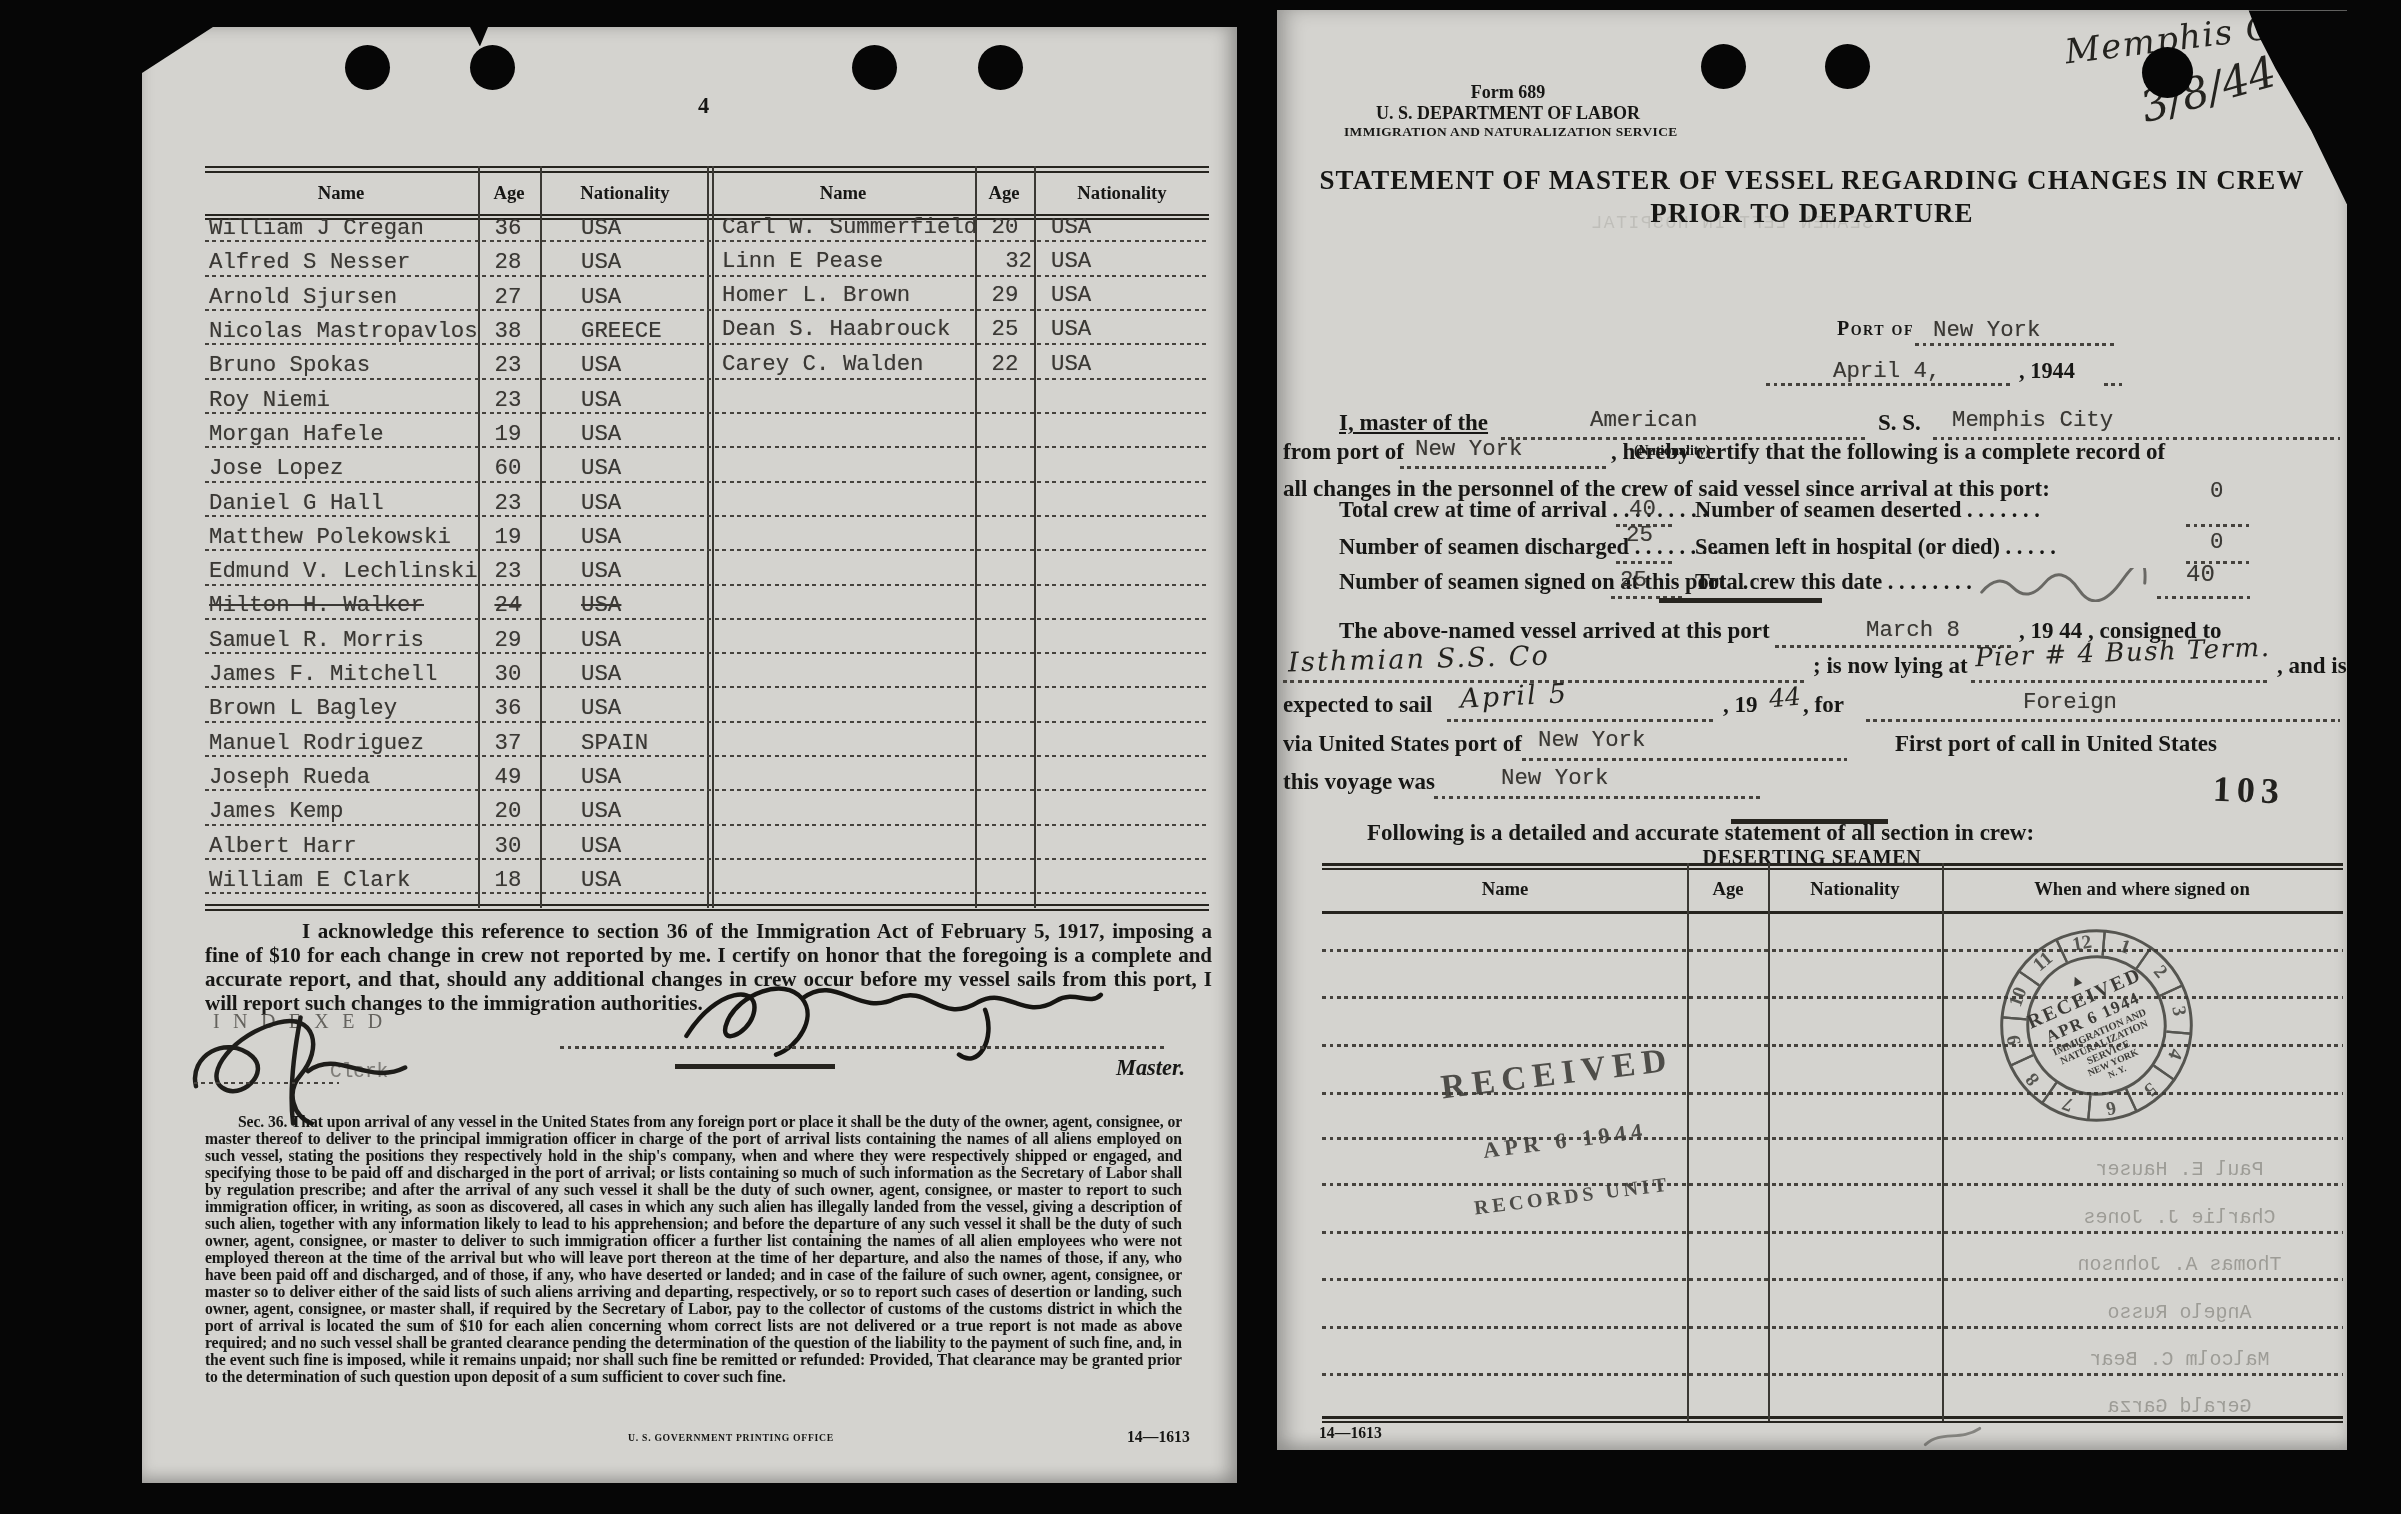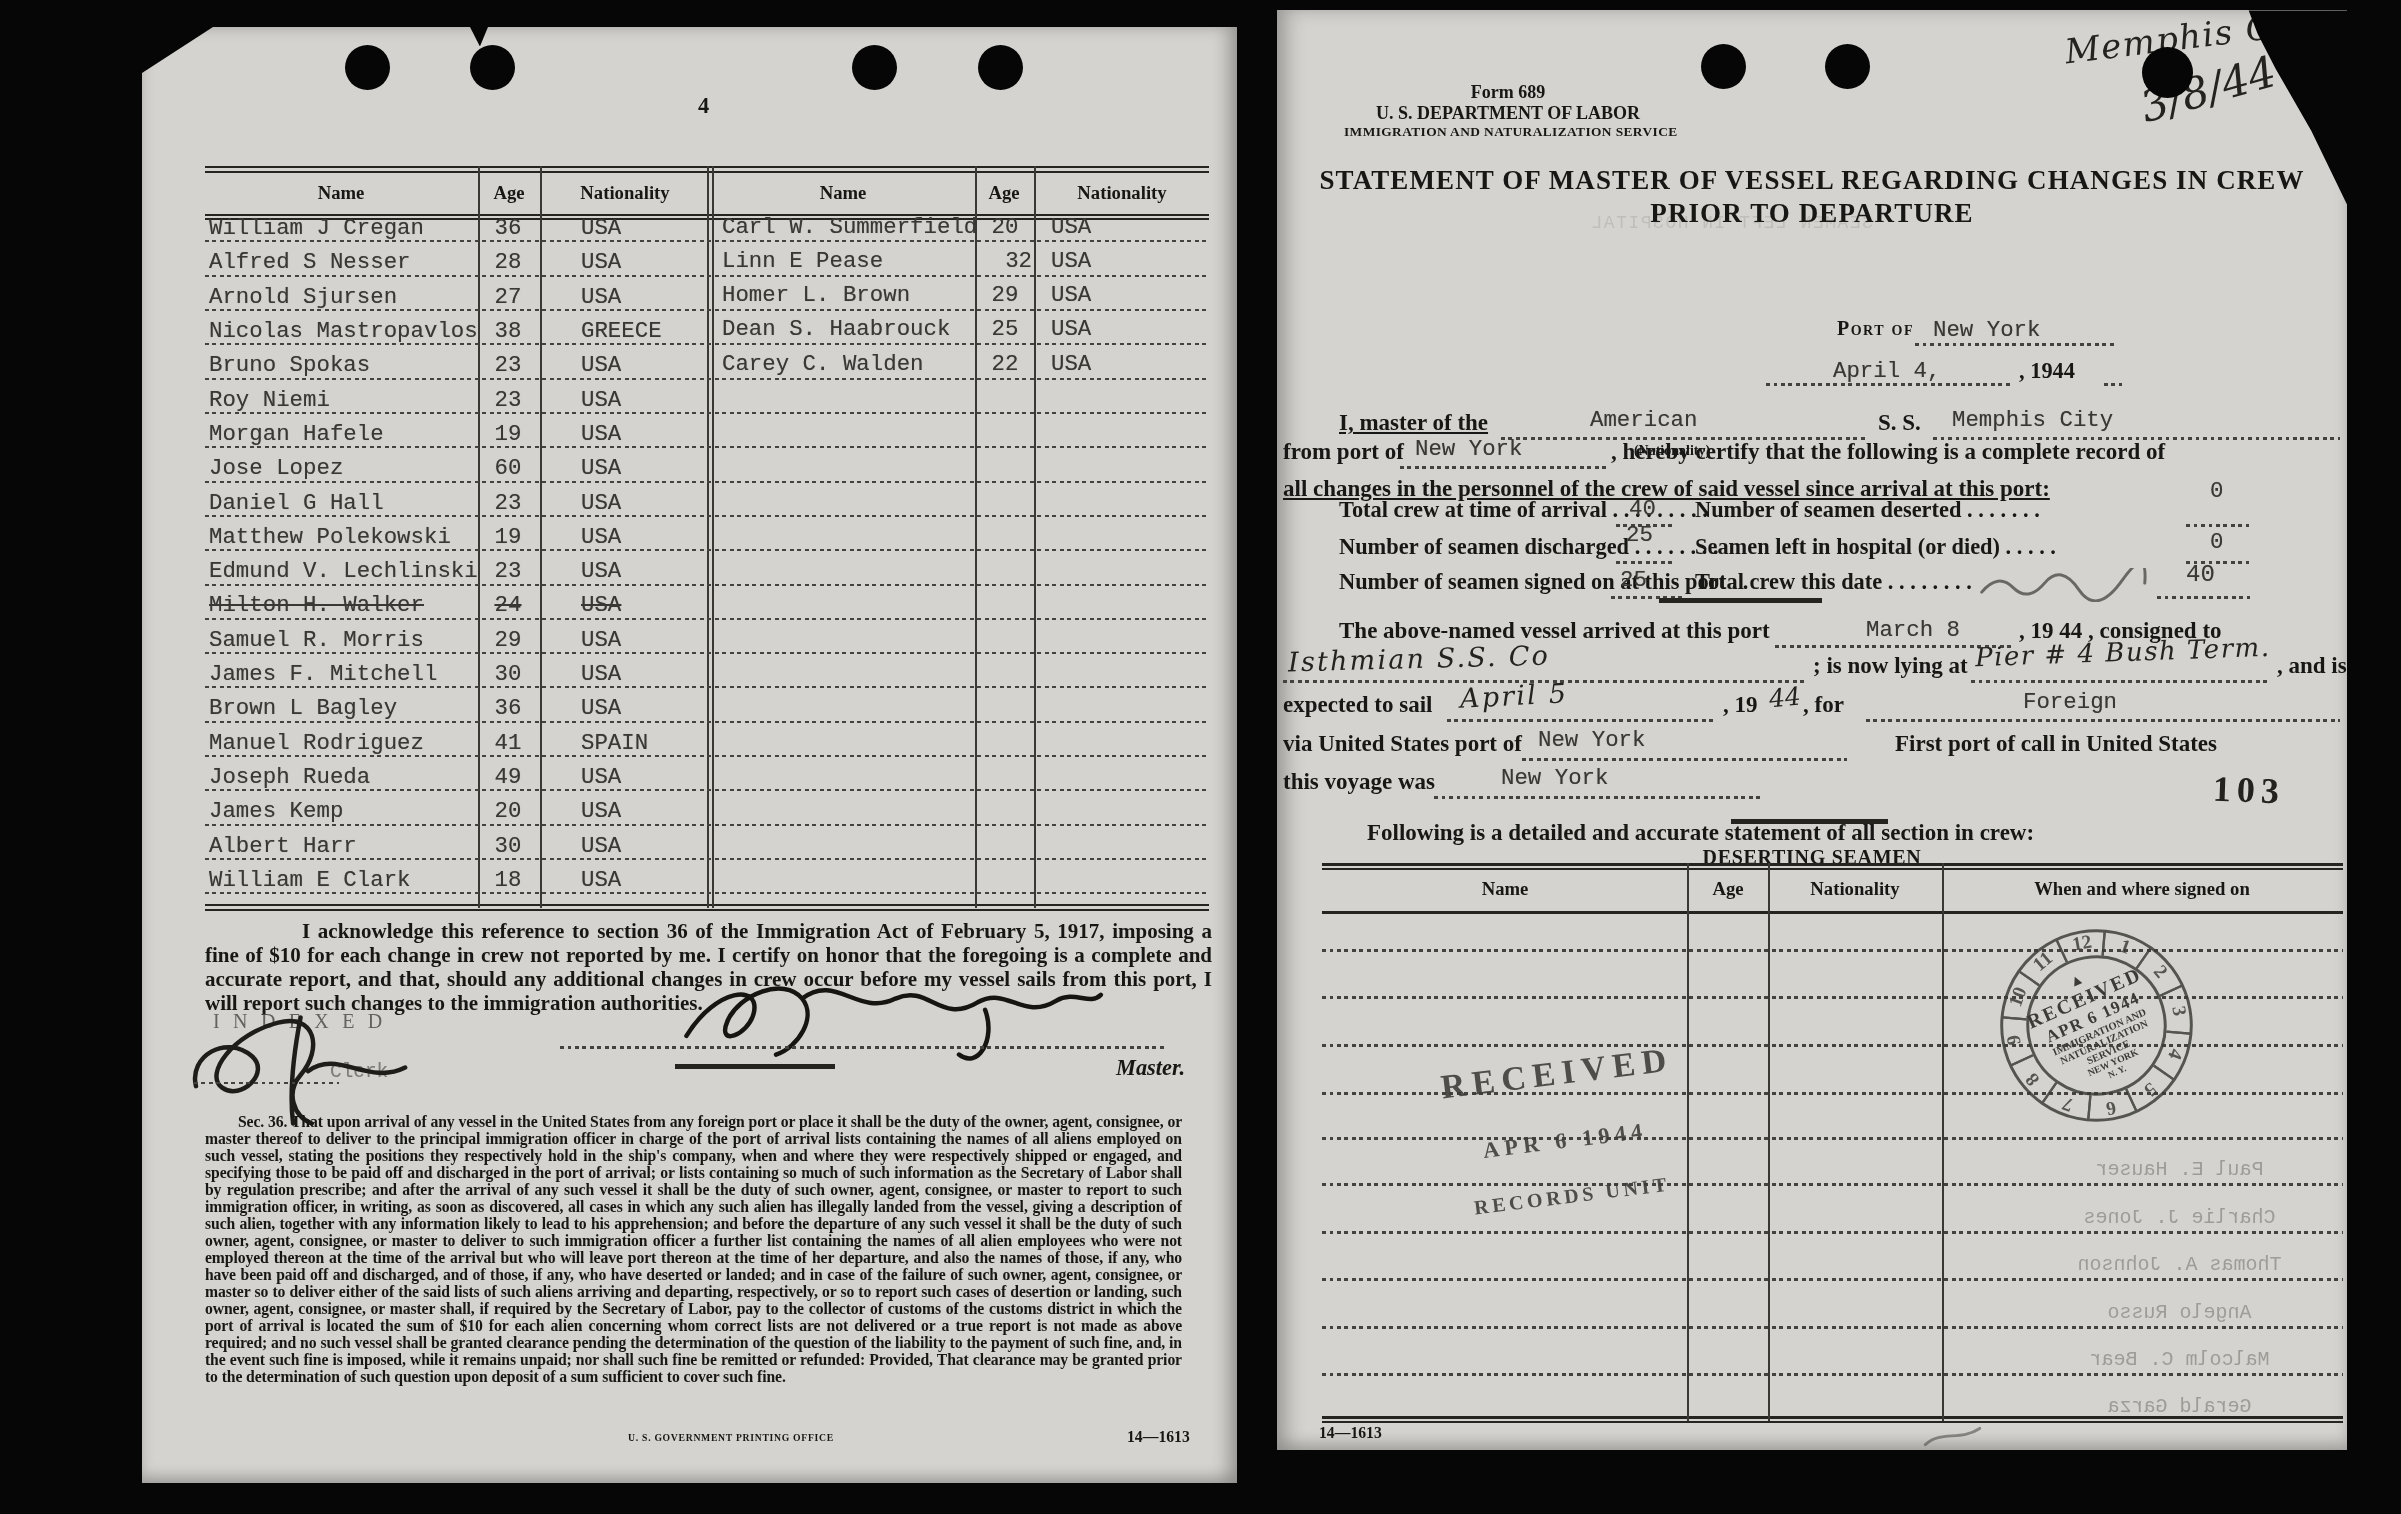"all changes in the personnel" span.abs { text-decoration: underline -> none }
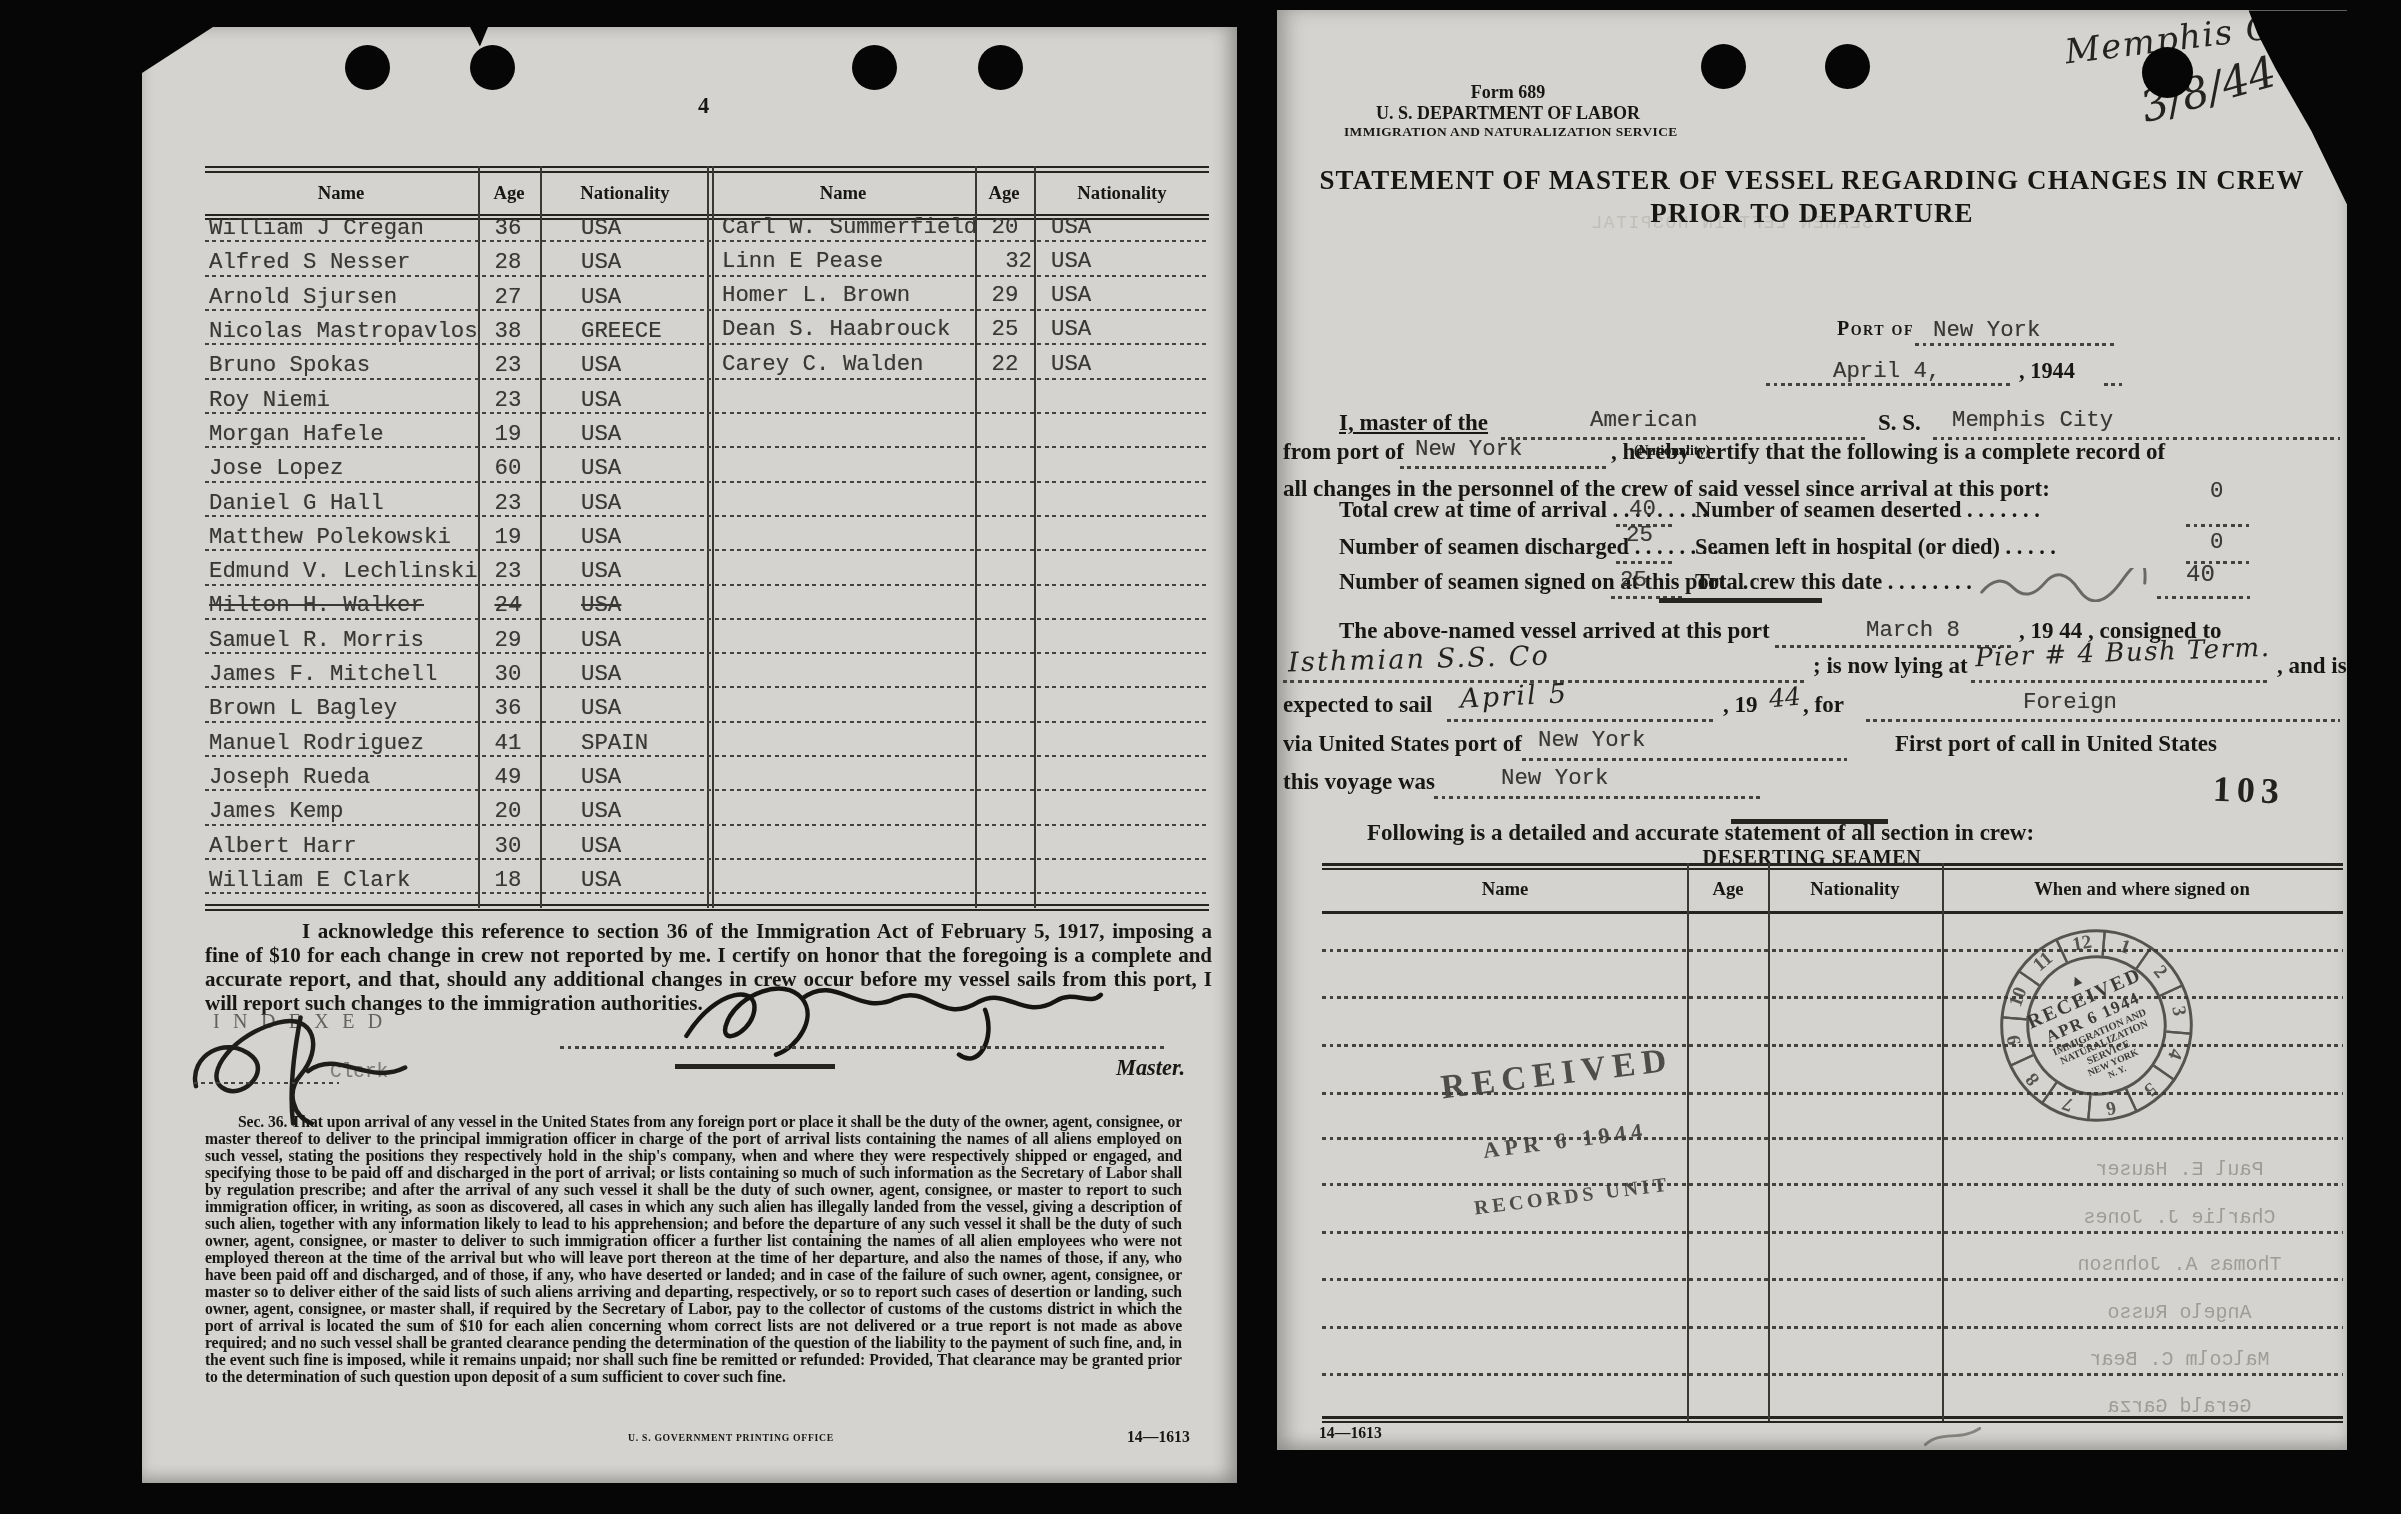"41" span.mono { text: 41 -> 37 }
